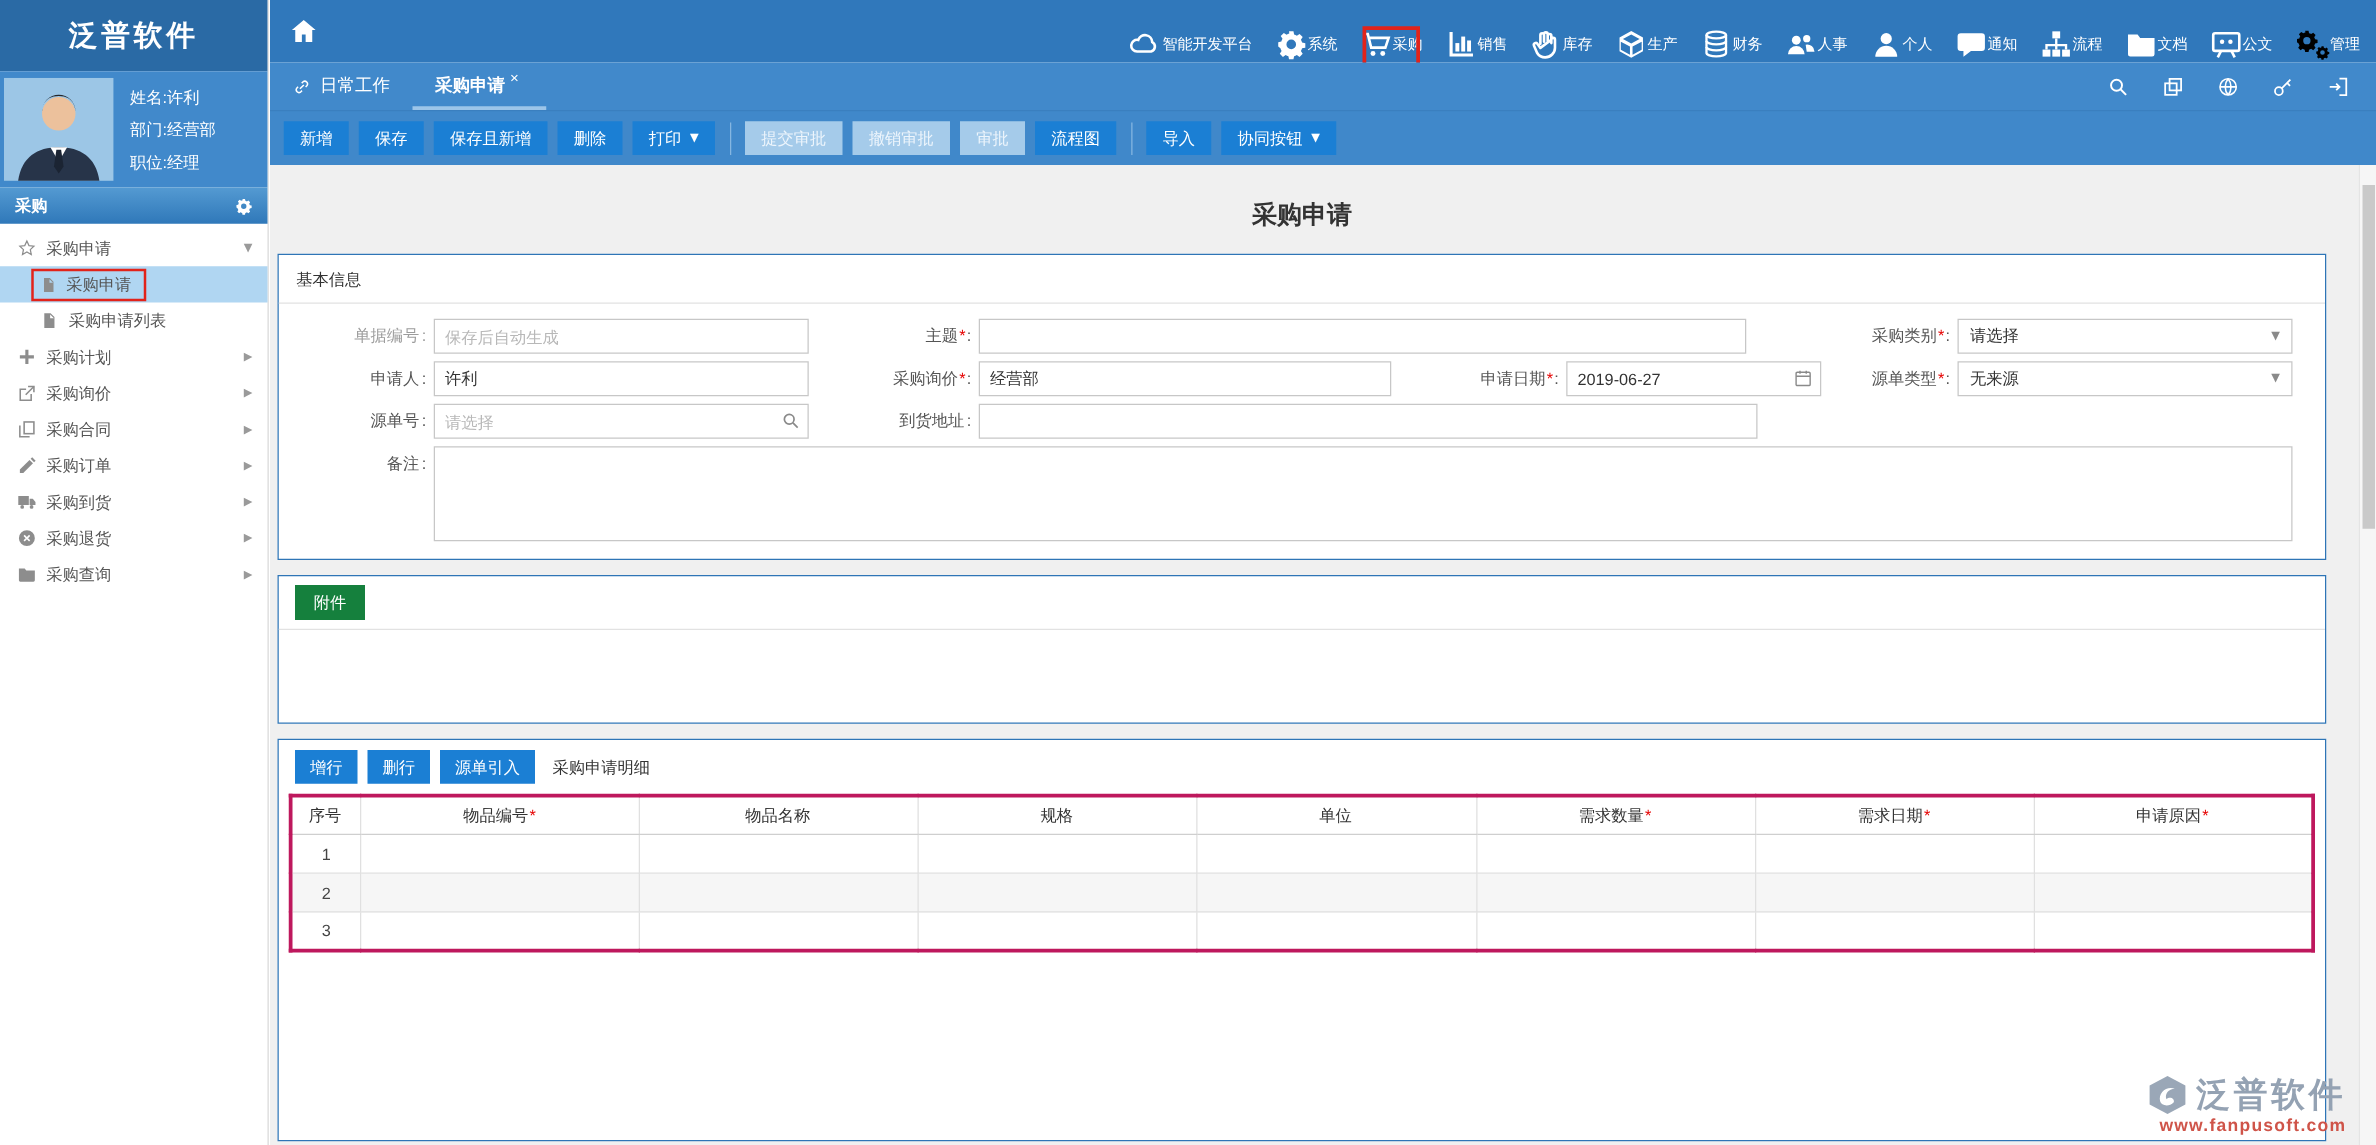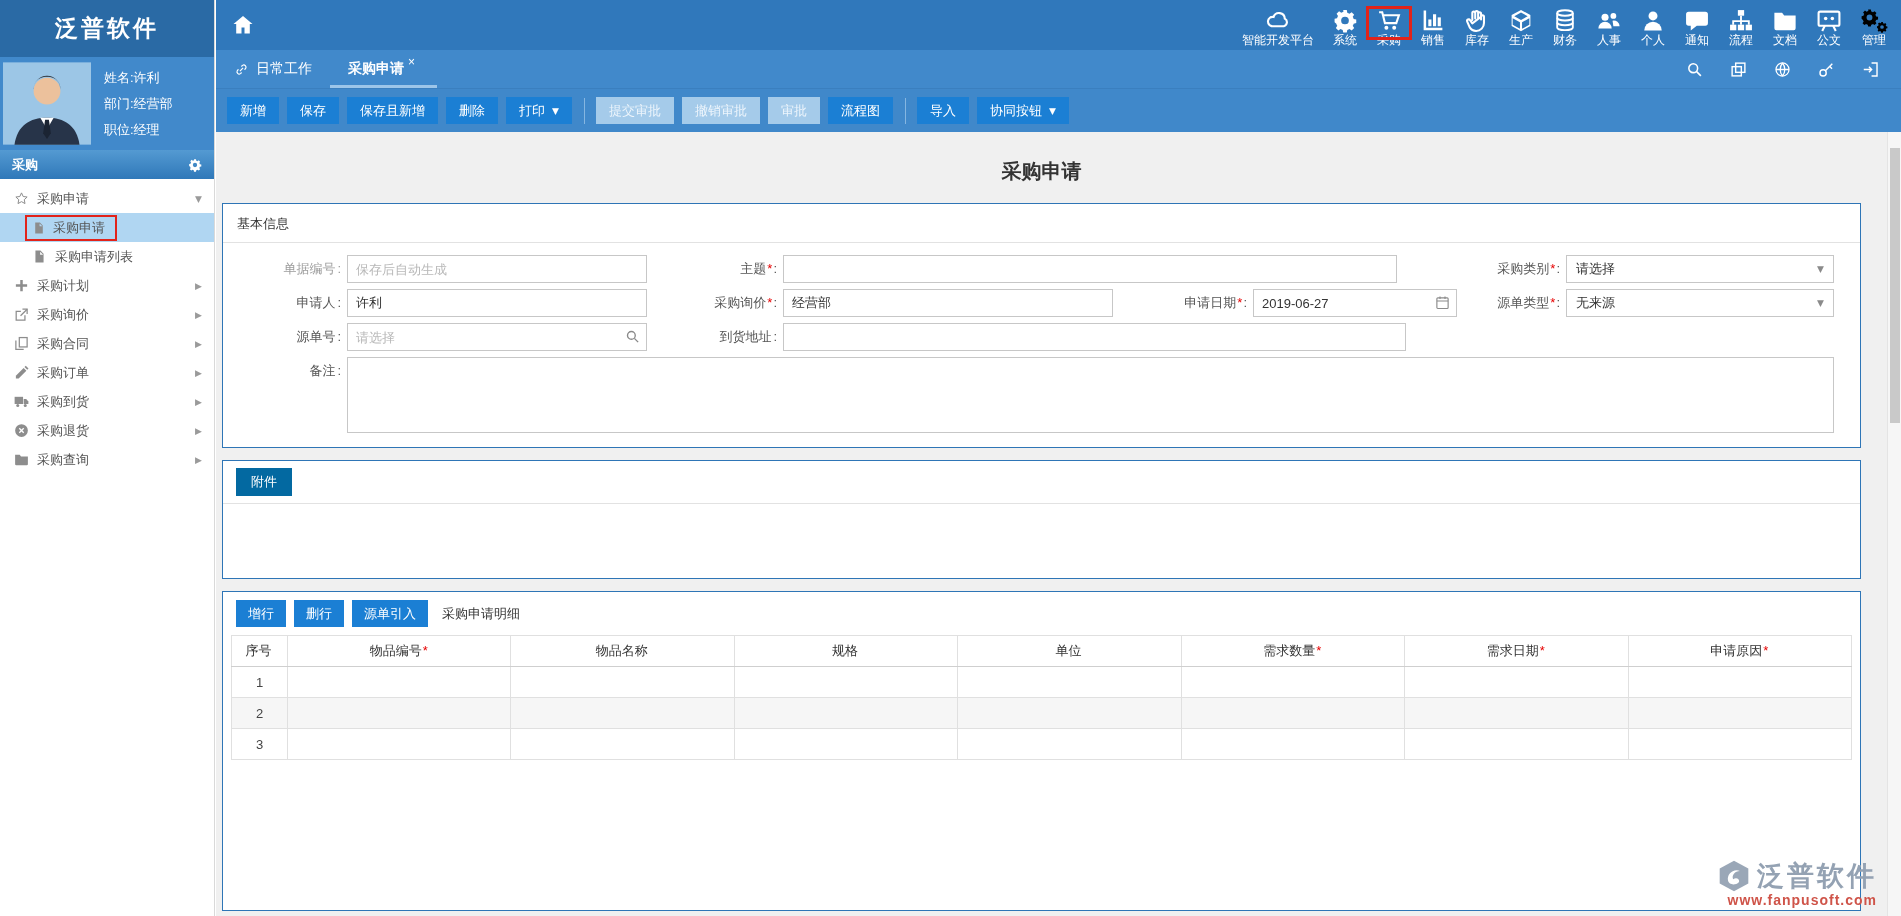"智能开发平台" .module { flex-direction: column -> row }
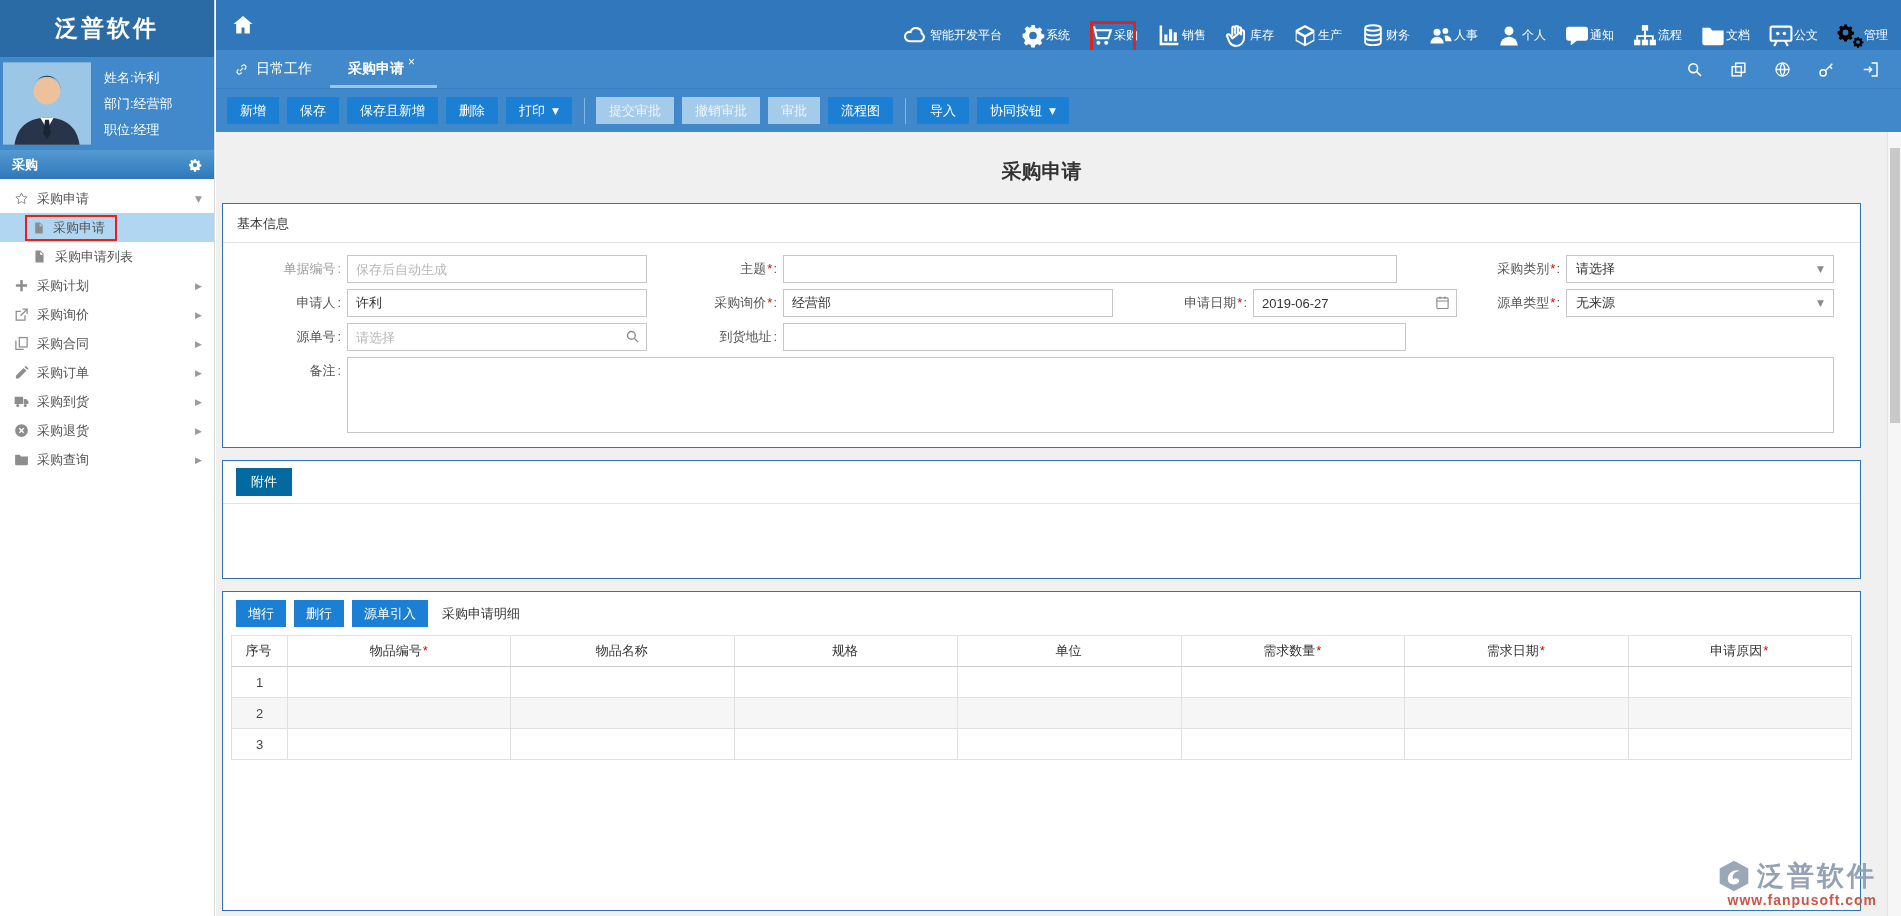"附件" .btn-blue { background: #0369a1 -> #15803d }
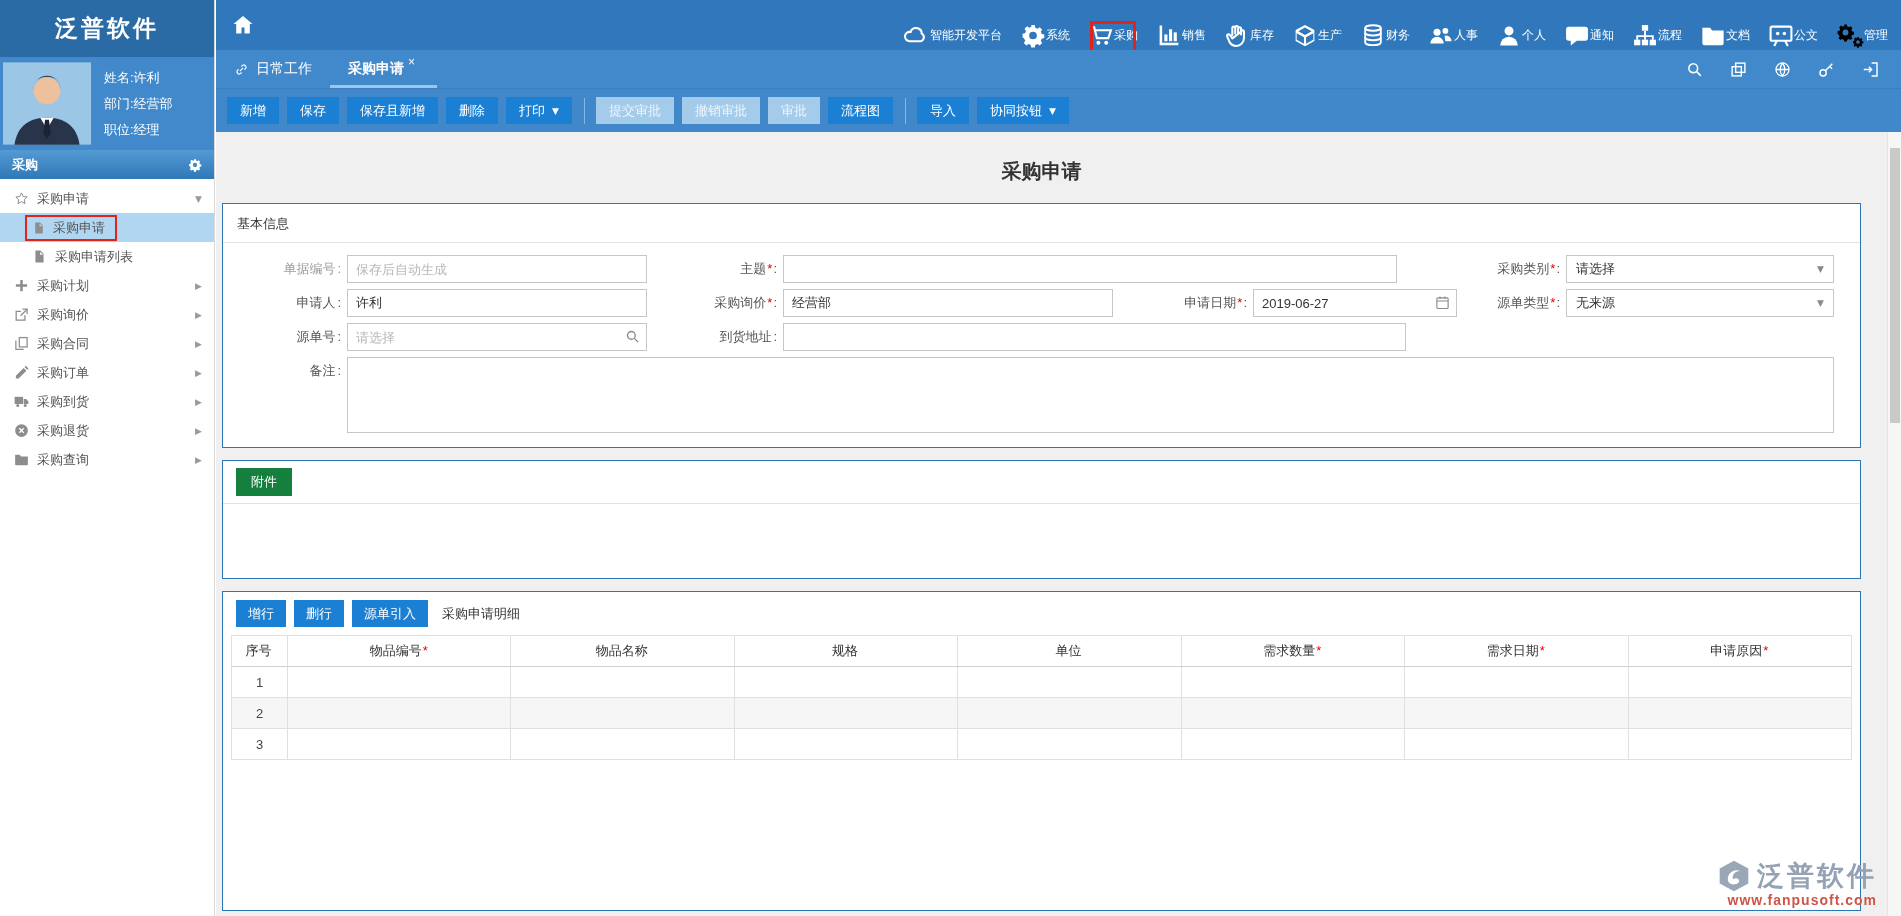"序号" .grid { border: 1px solid #be185d -> 3px solid #be185d }
